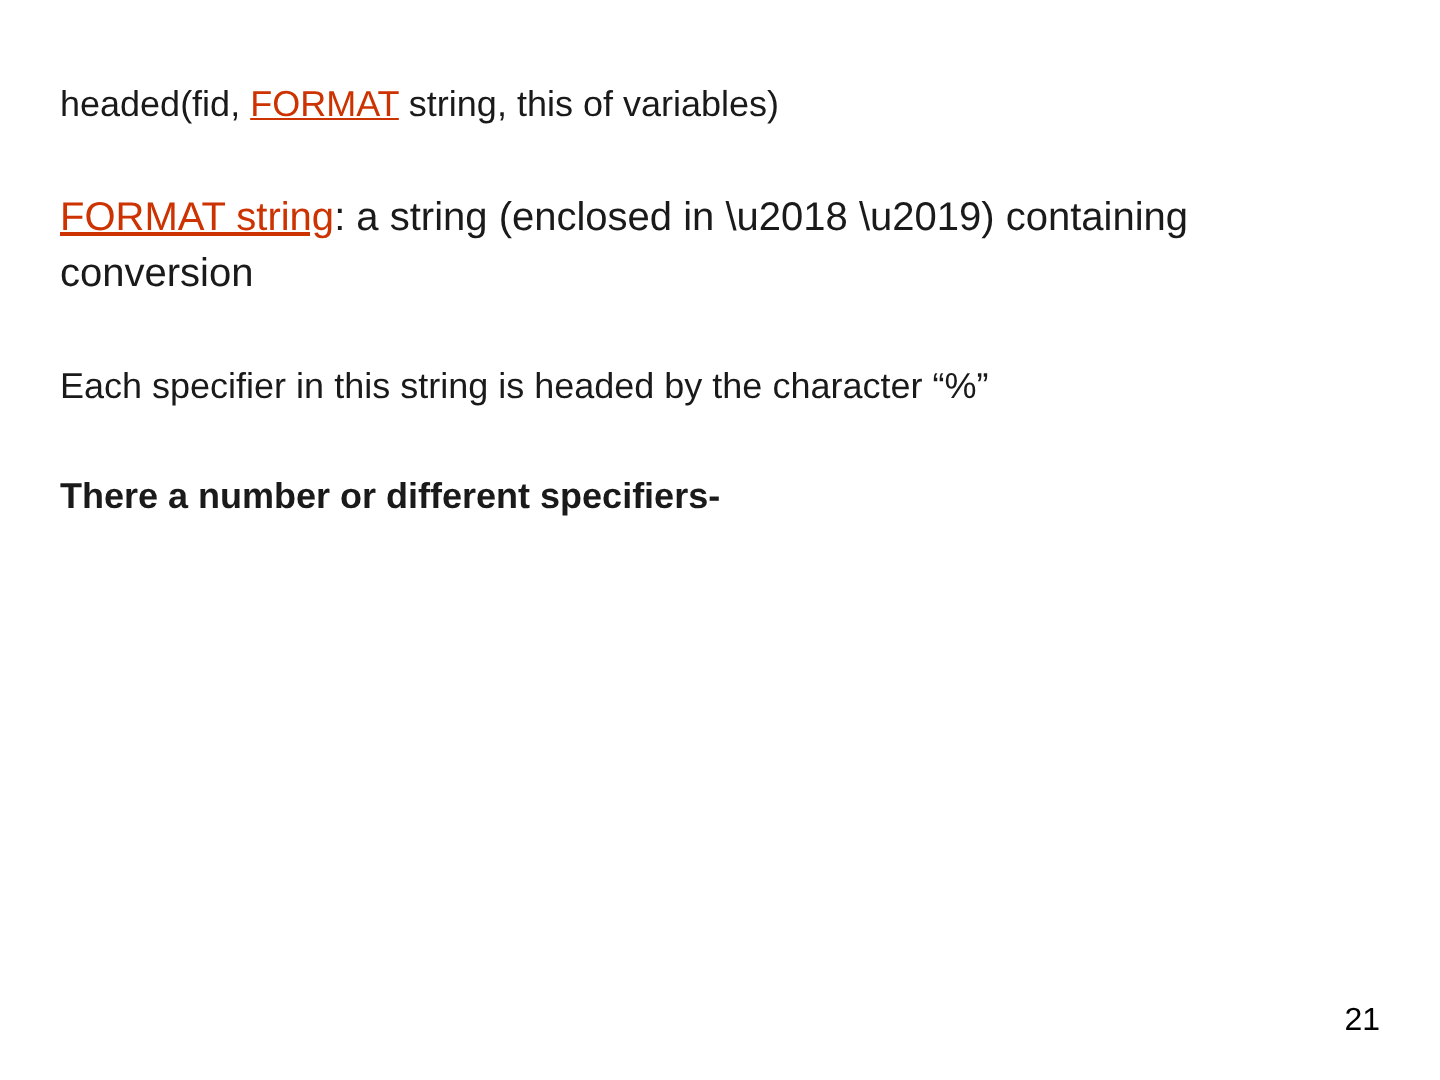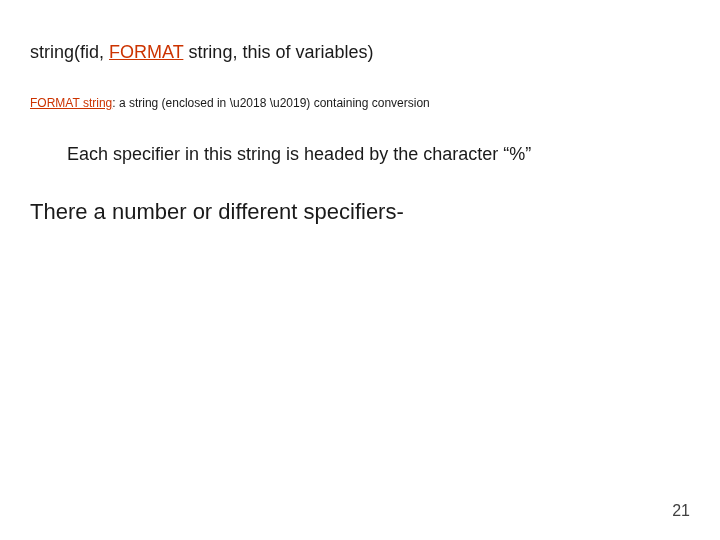"string(fid," span { text: string -> headed }
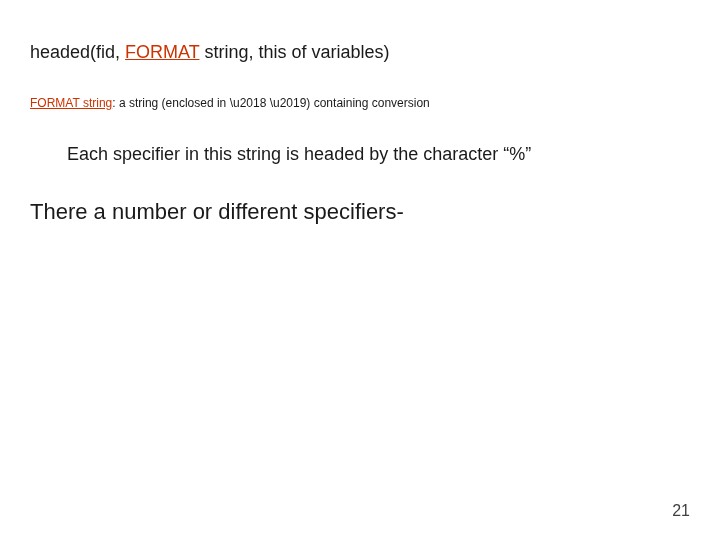"FORMAT string: a string (enclosed" .line2 { font-size: 12px -> 20px }
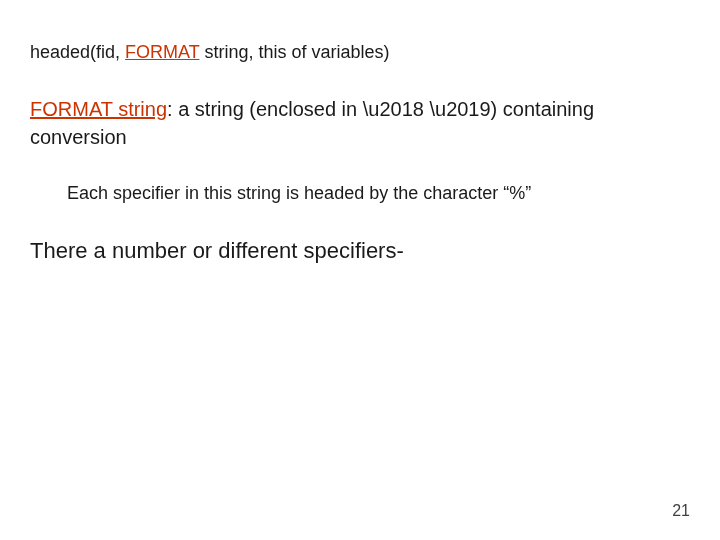"Each specifier in this string" .line3 { margin-left: 37px -> none }
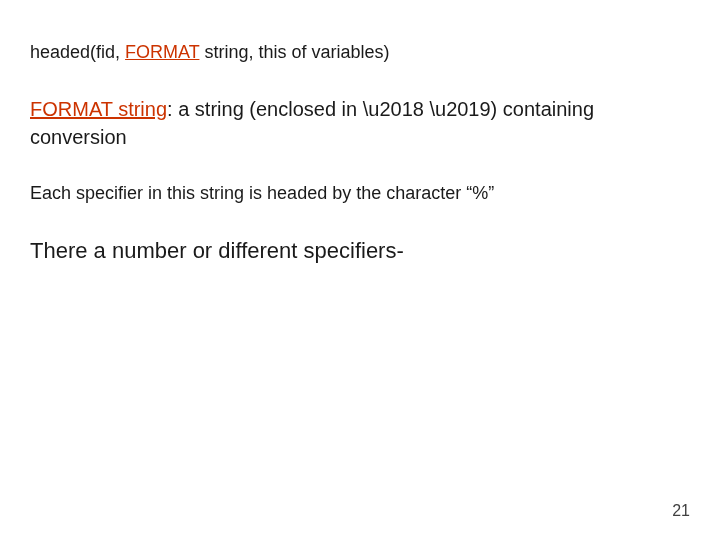"There a number or different" .line4 { font-size: 22px -> 18px; font-weight: none -> bold }
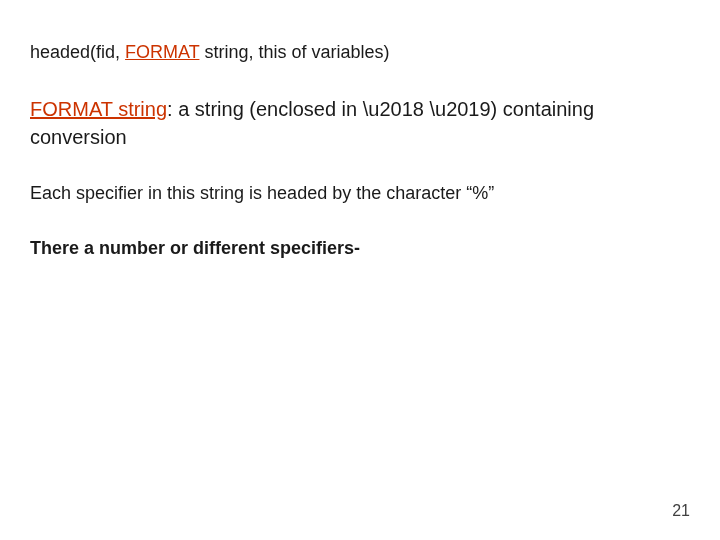"21" .page-number { color: #404040 -> #000000 }
